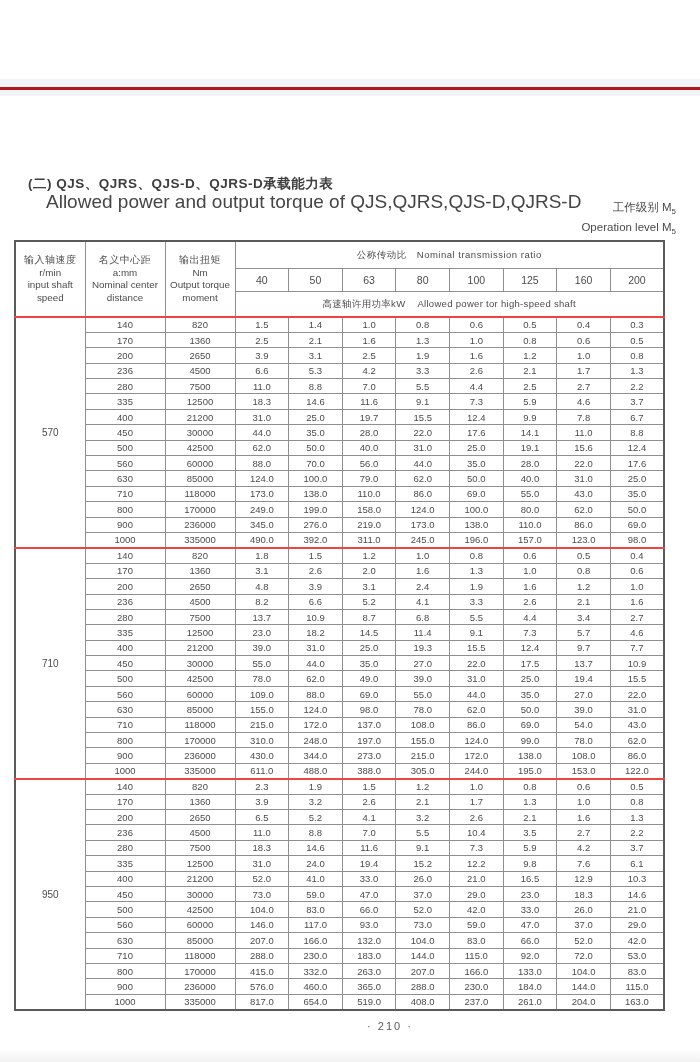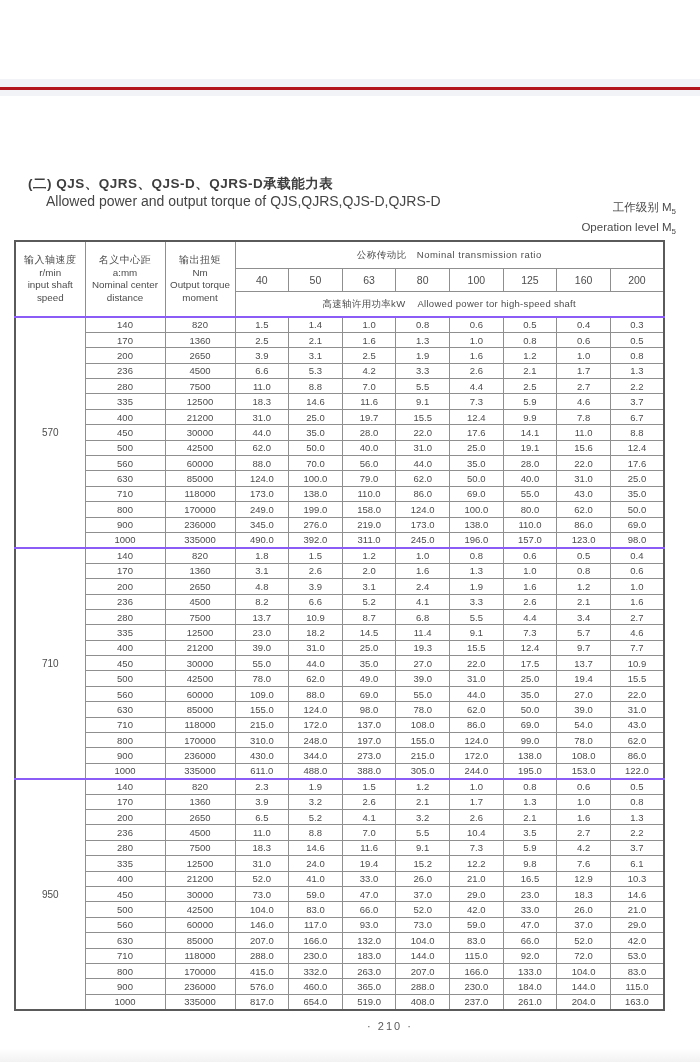"Allowed power and output torque" .title-en { font-size: 14px -> 19px }
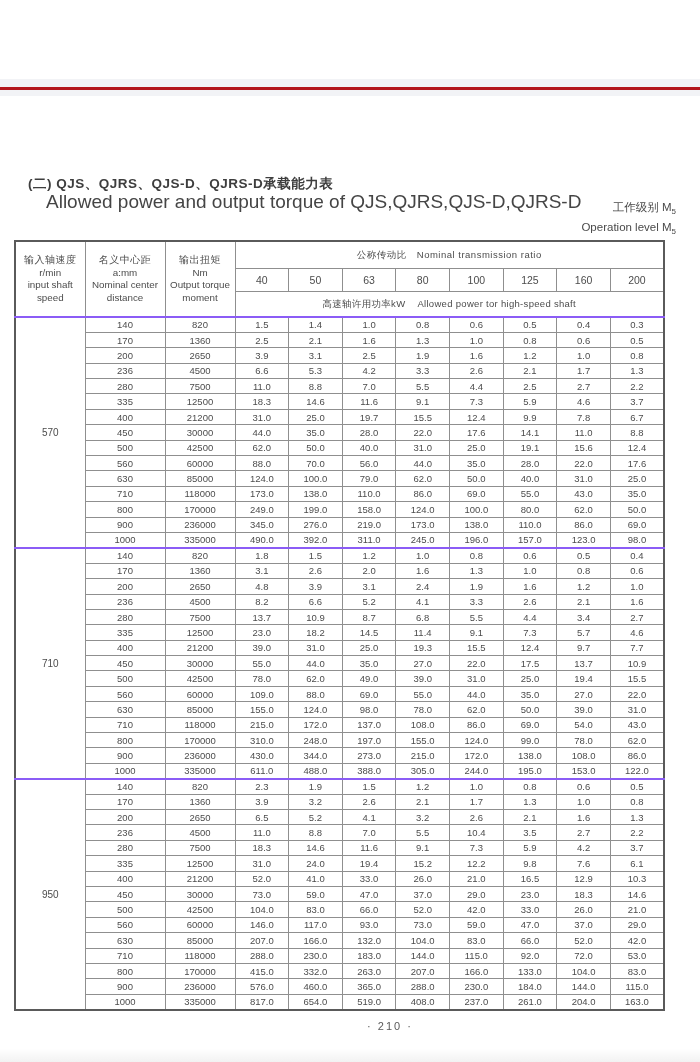"140" tbody tr.group-start td { border-top: 2px solid #8b5cf6 -> 2px solid #ef4444 }
